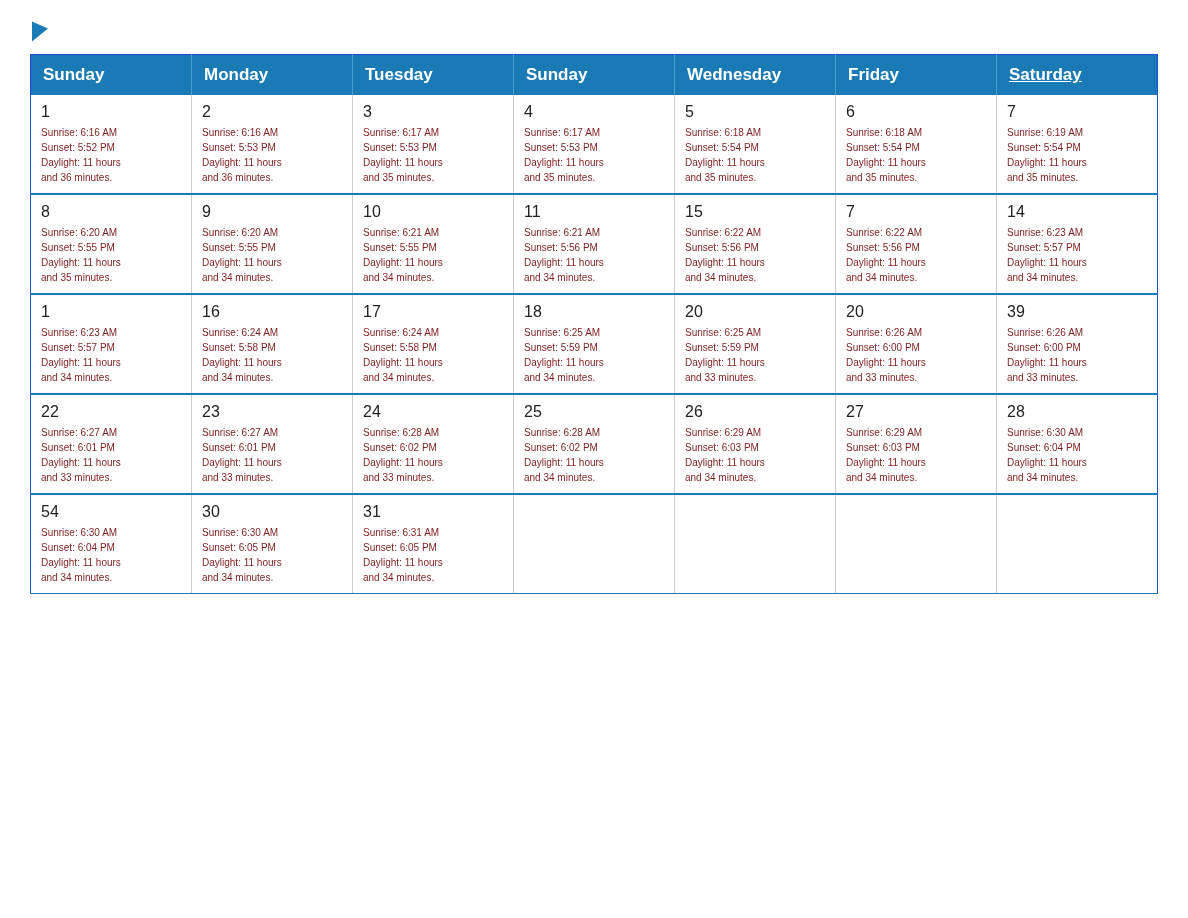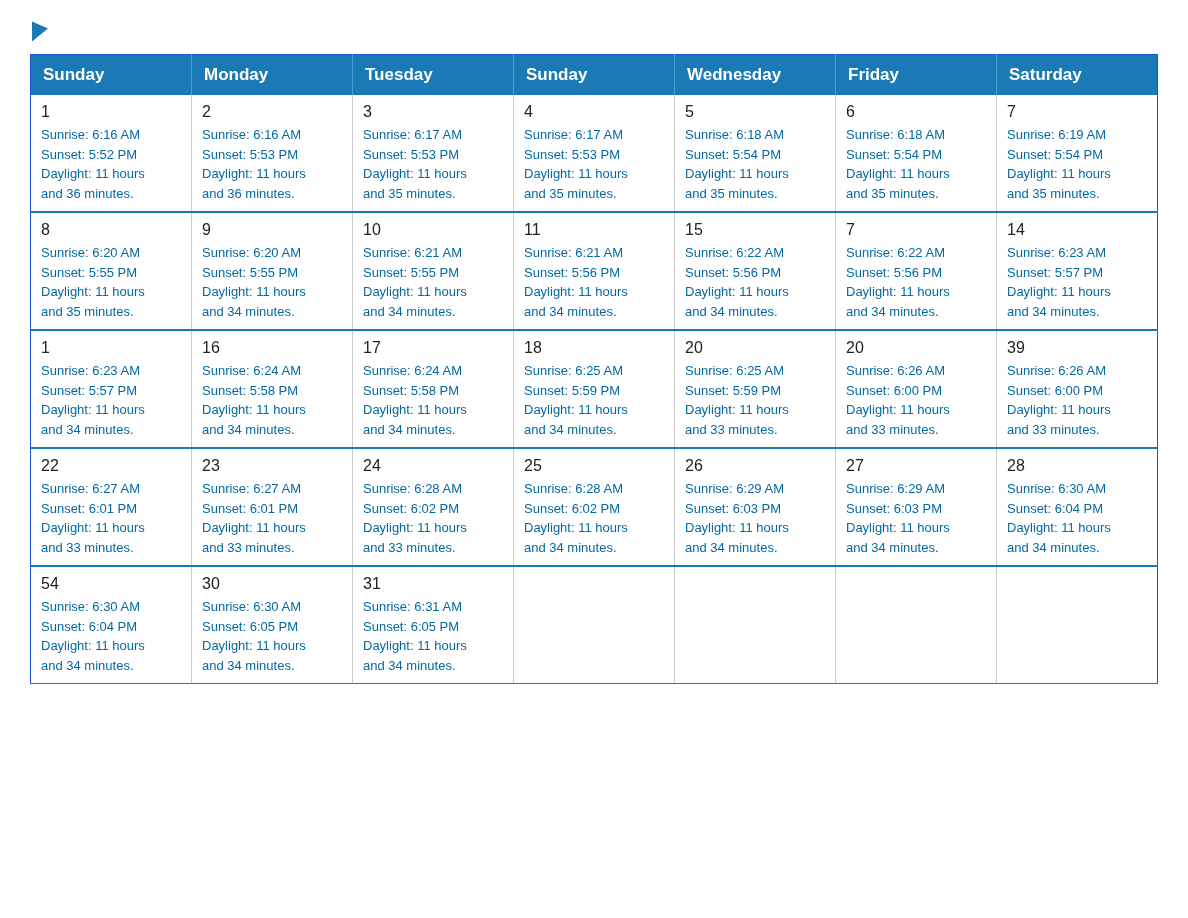"Saturday" .calendar thead tr th:last-child { text-decoration: none -> underline }
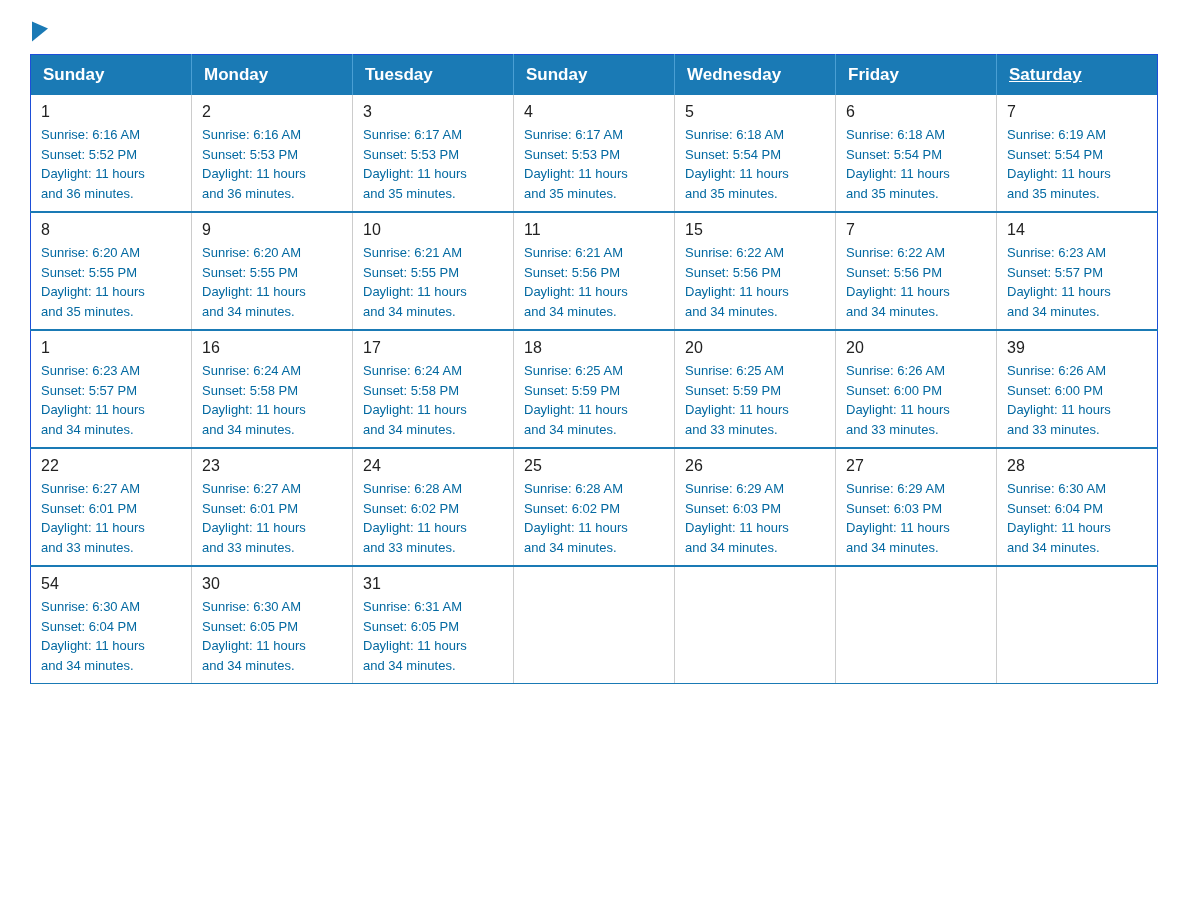"Sunrise: 6:16 AM" .day-info { color: #0369a1 -> #7f1d1d; font-size: 13px -> 10px }
